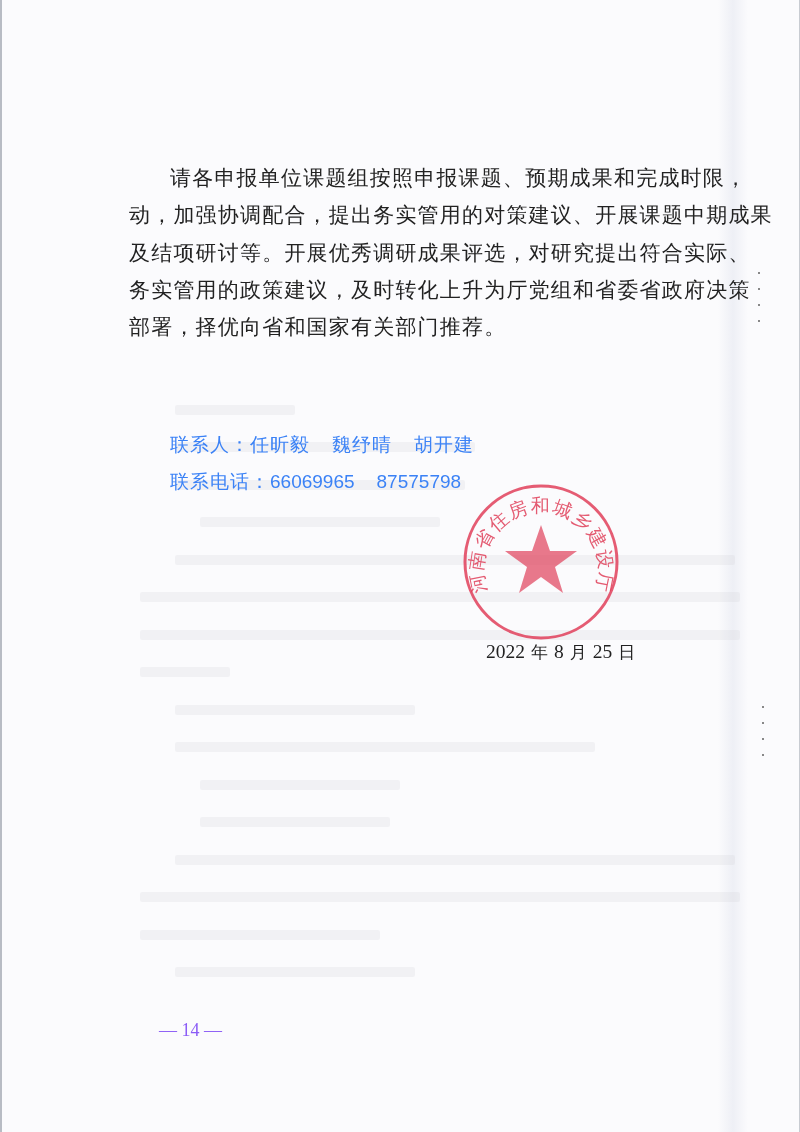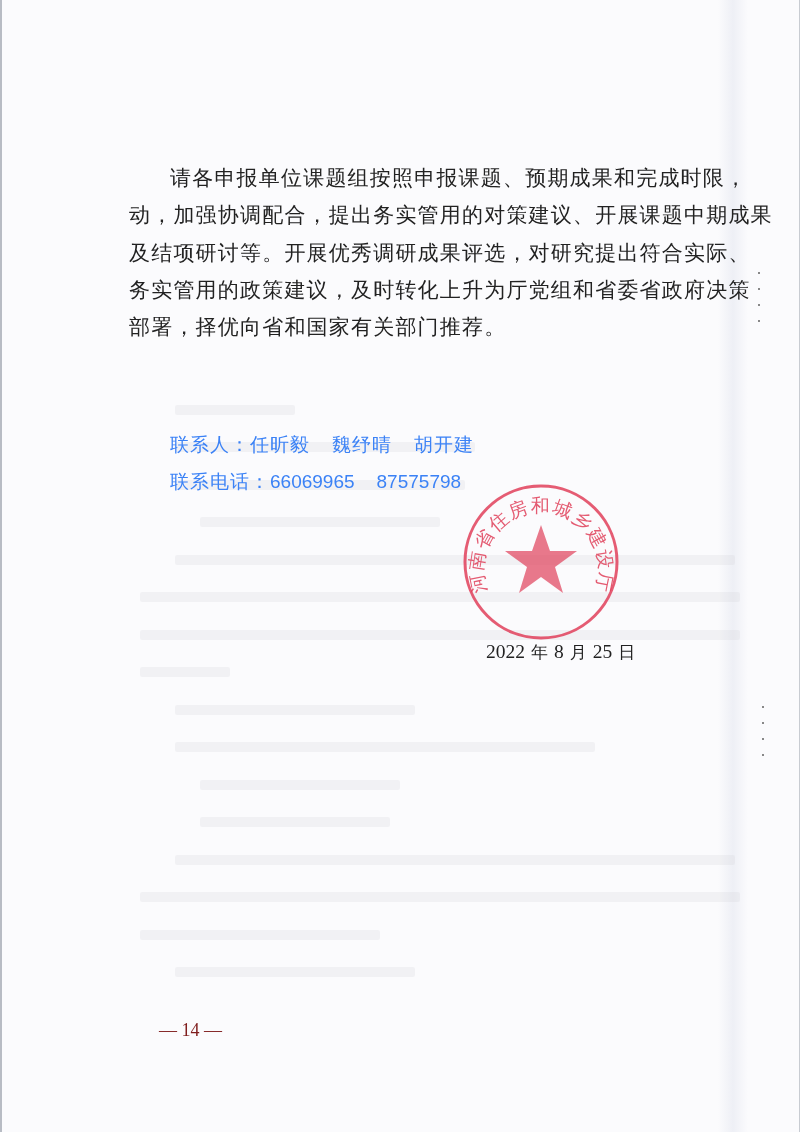"— 14 —" .page-num { color: #7f1d1d -> #8b5cf6 }
